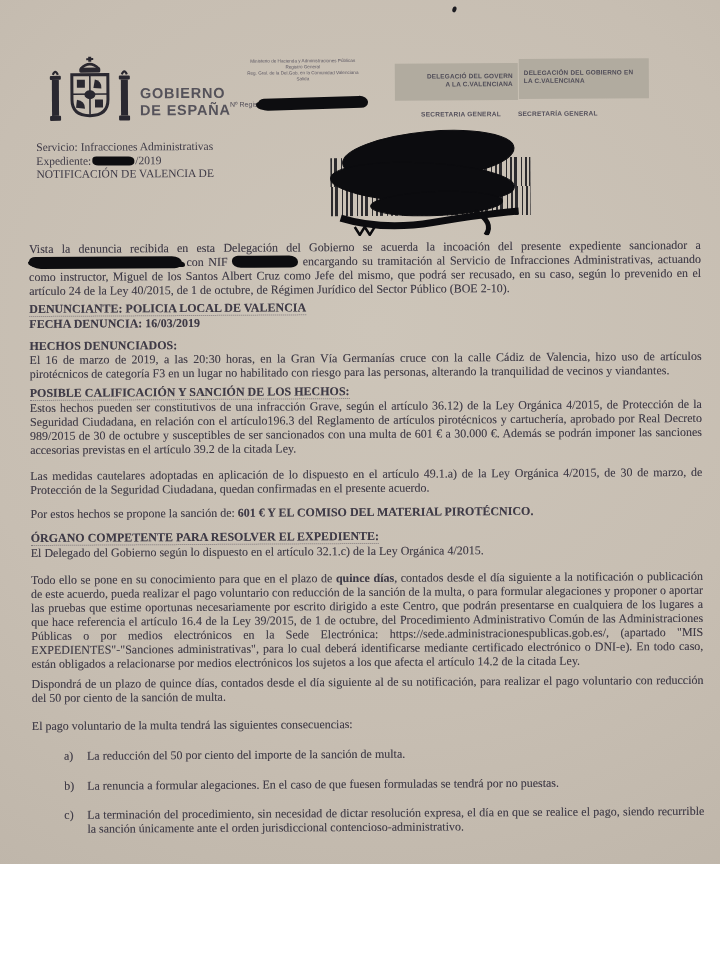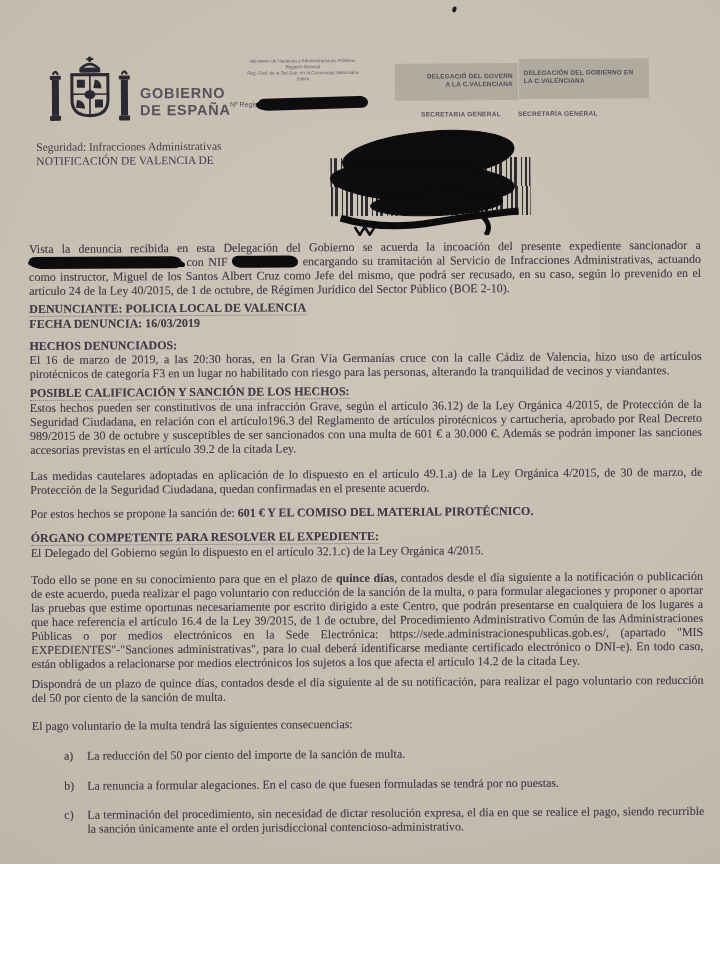"Seguridad: Infracciones Administrativas" div { text: Seguridad -> Servicio }
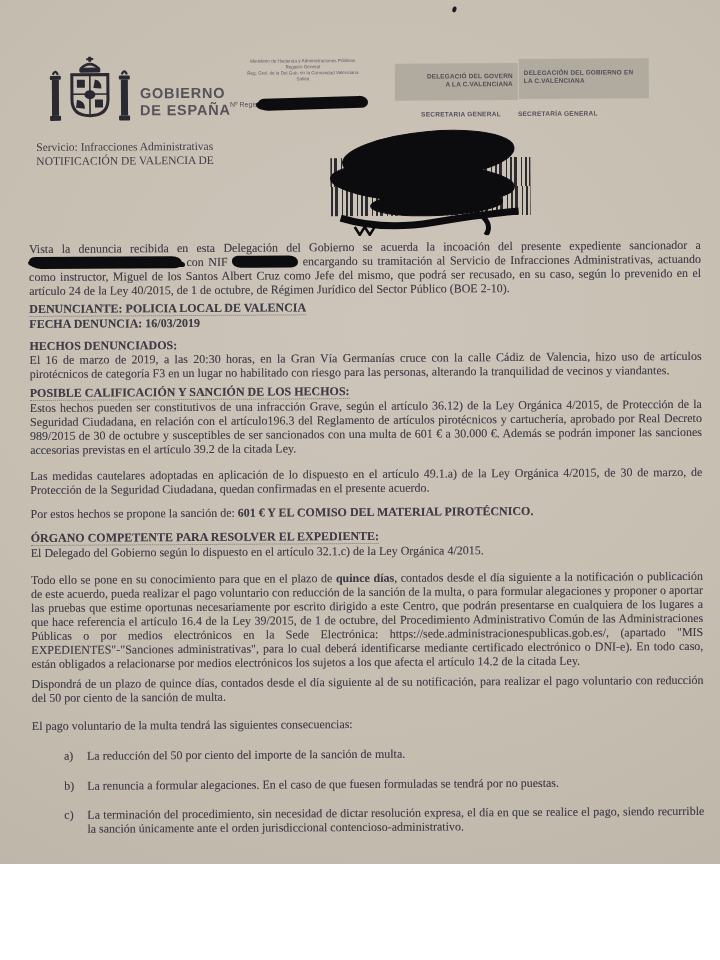"Expediente: /2019" div { html: none -> <div> <span>Expediente:</span><span></span><span>/2019</span> </div> }
